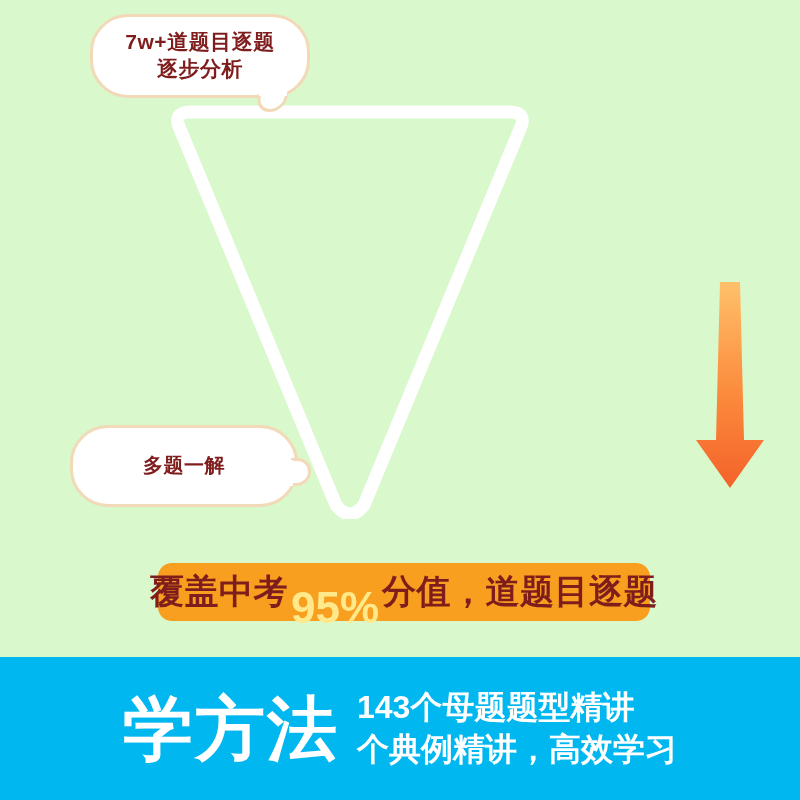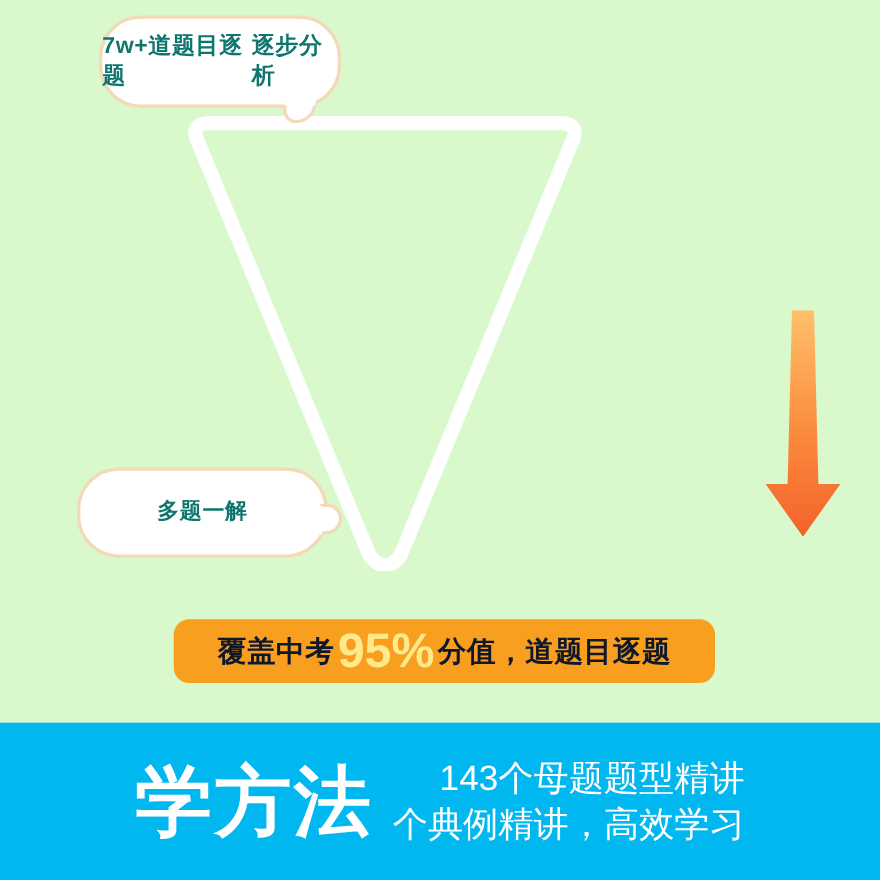"7w+道题目逐题" .bubble { color: #0f766e -> #7f1d1d; flex-direction: row -> column; text-align: none -> center }
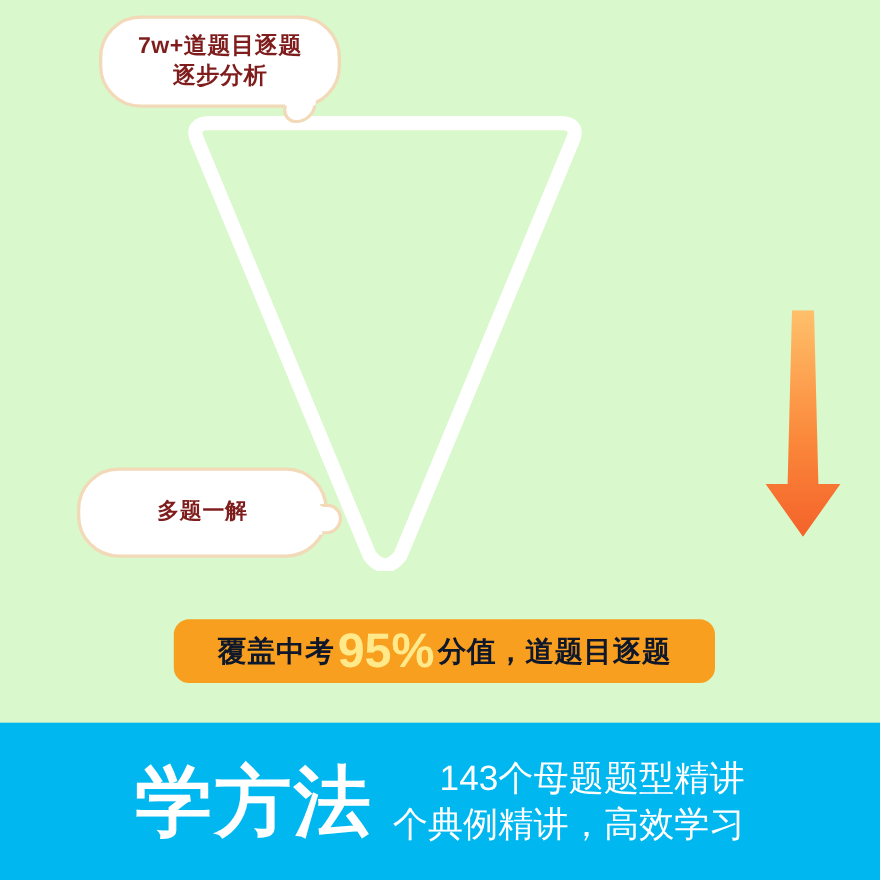"覆盖中考" #banner .txt { color: #0f172a -> #7f1d1d; font-size: 26px -> 34px }
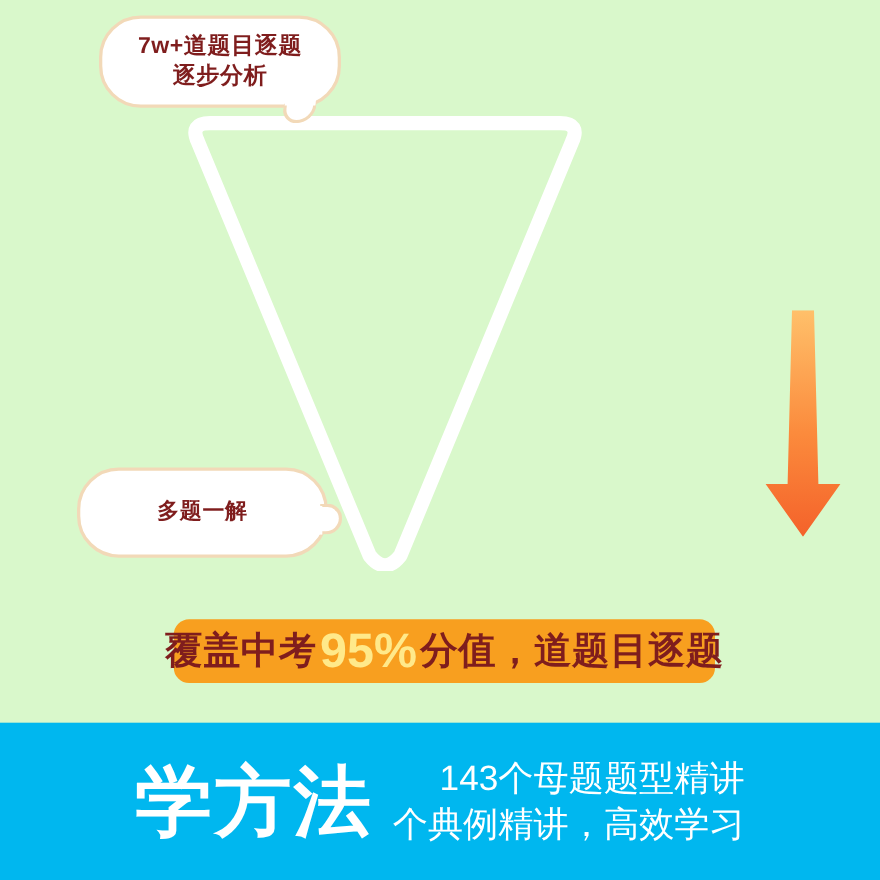"95%" #banner .big { top: 0 -> 16px }
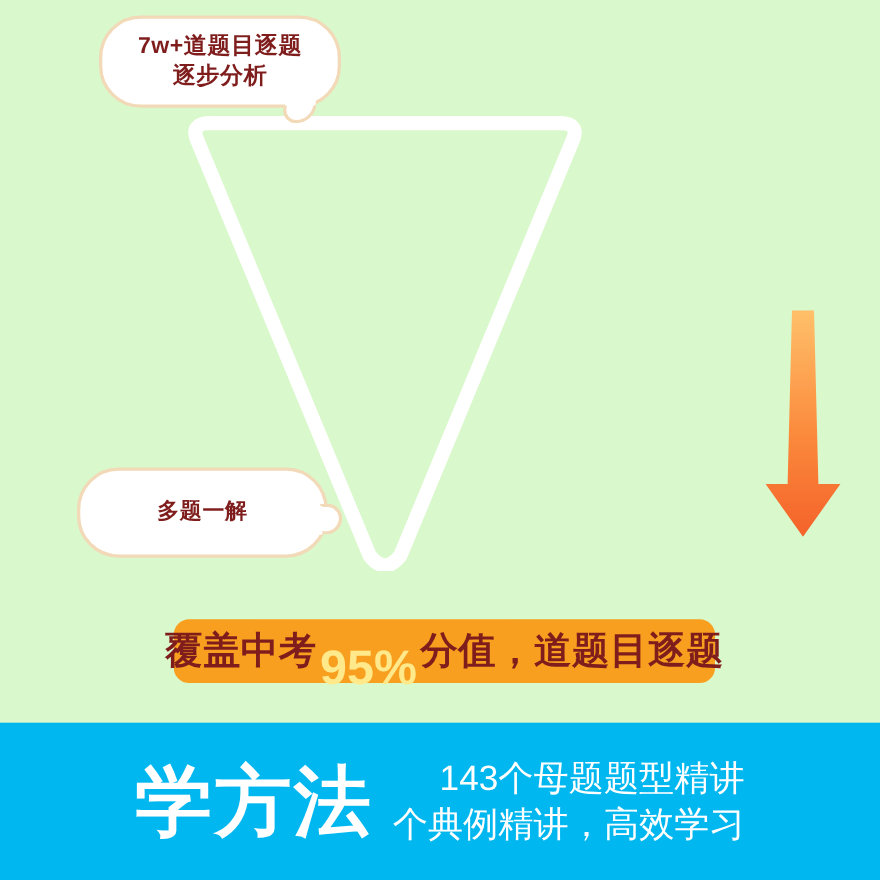"143个母题题型精讲" #bottom-sub { font-weight: normal -> bold; text-align: right -> none }
